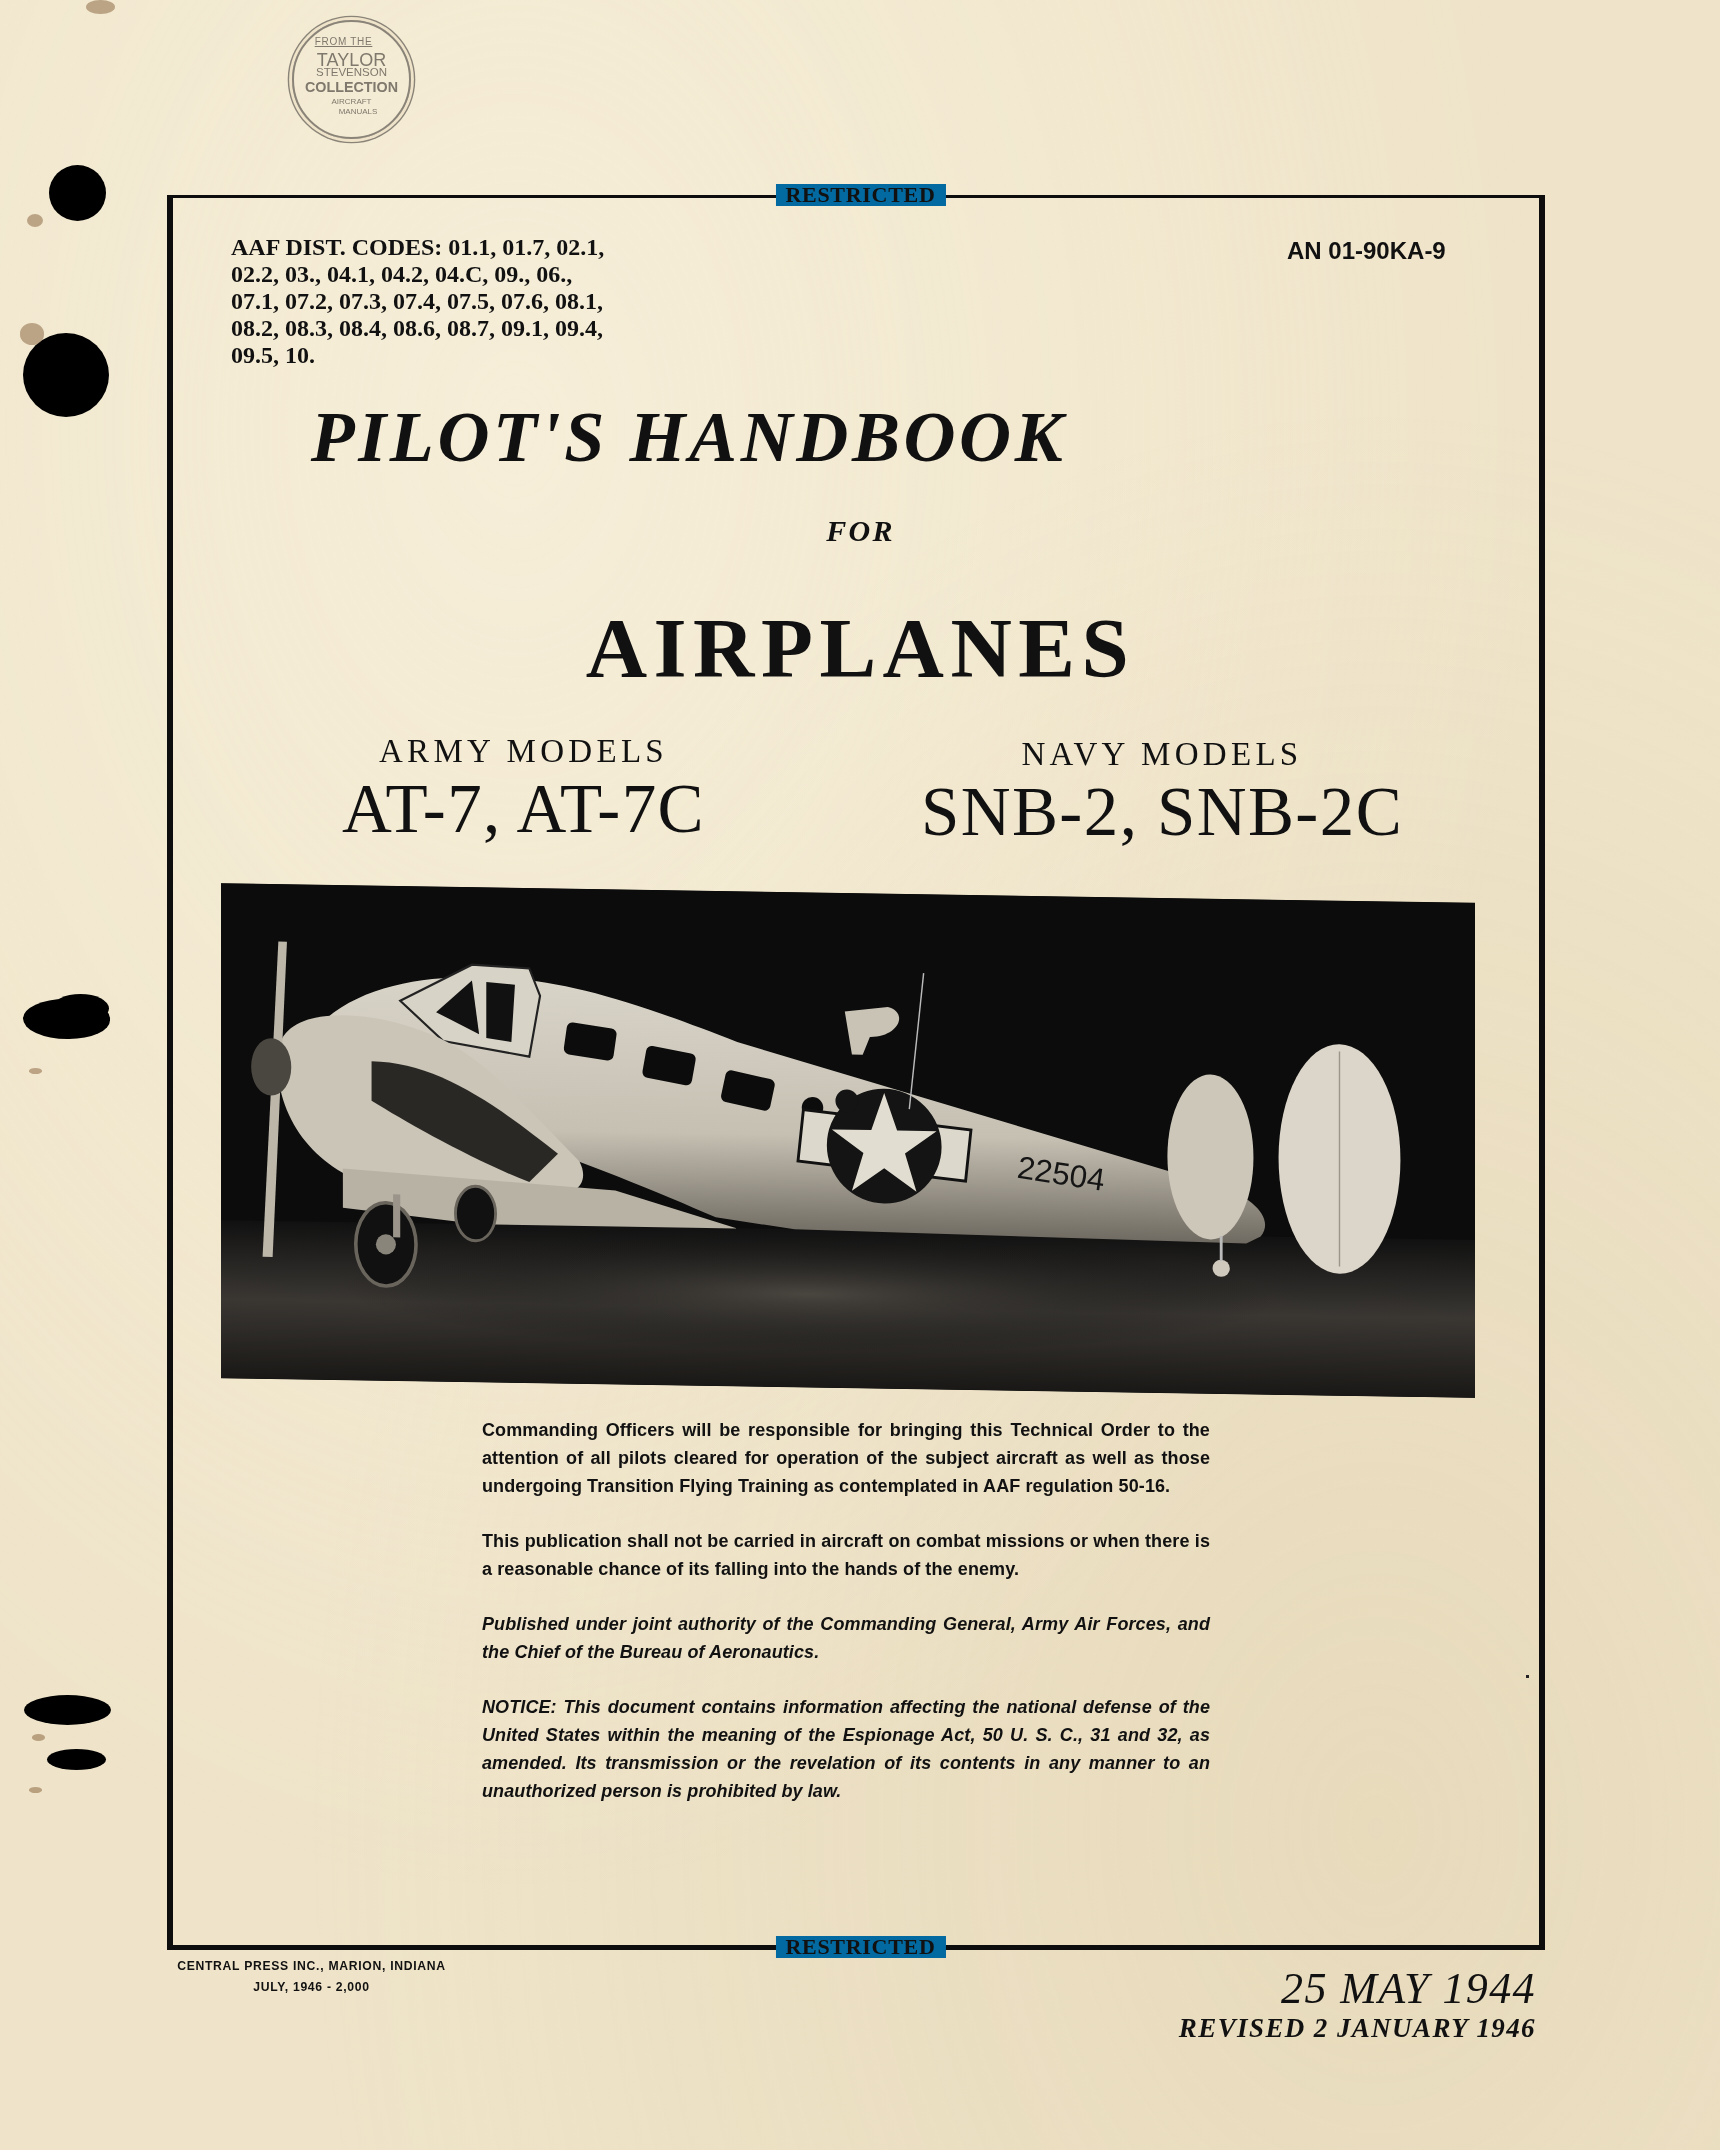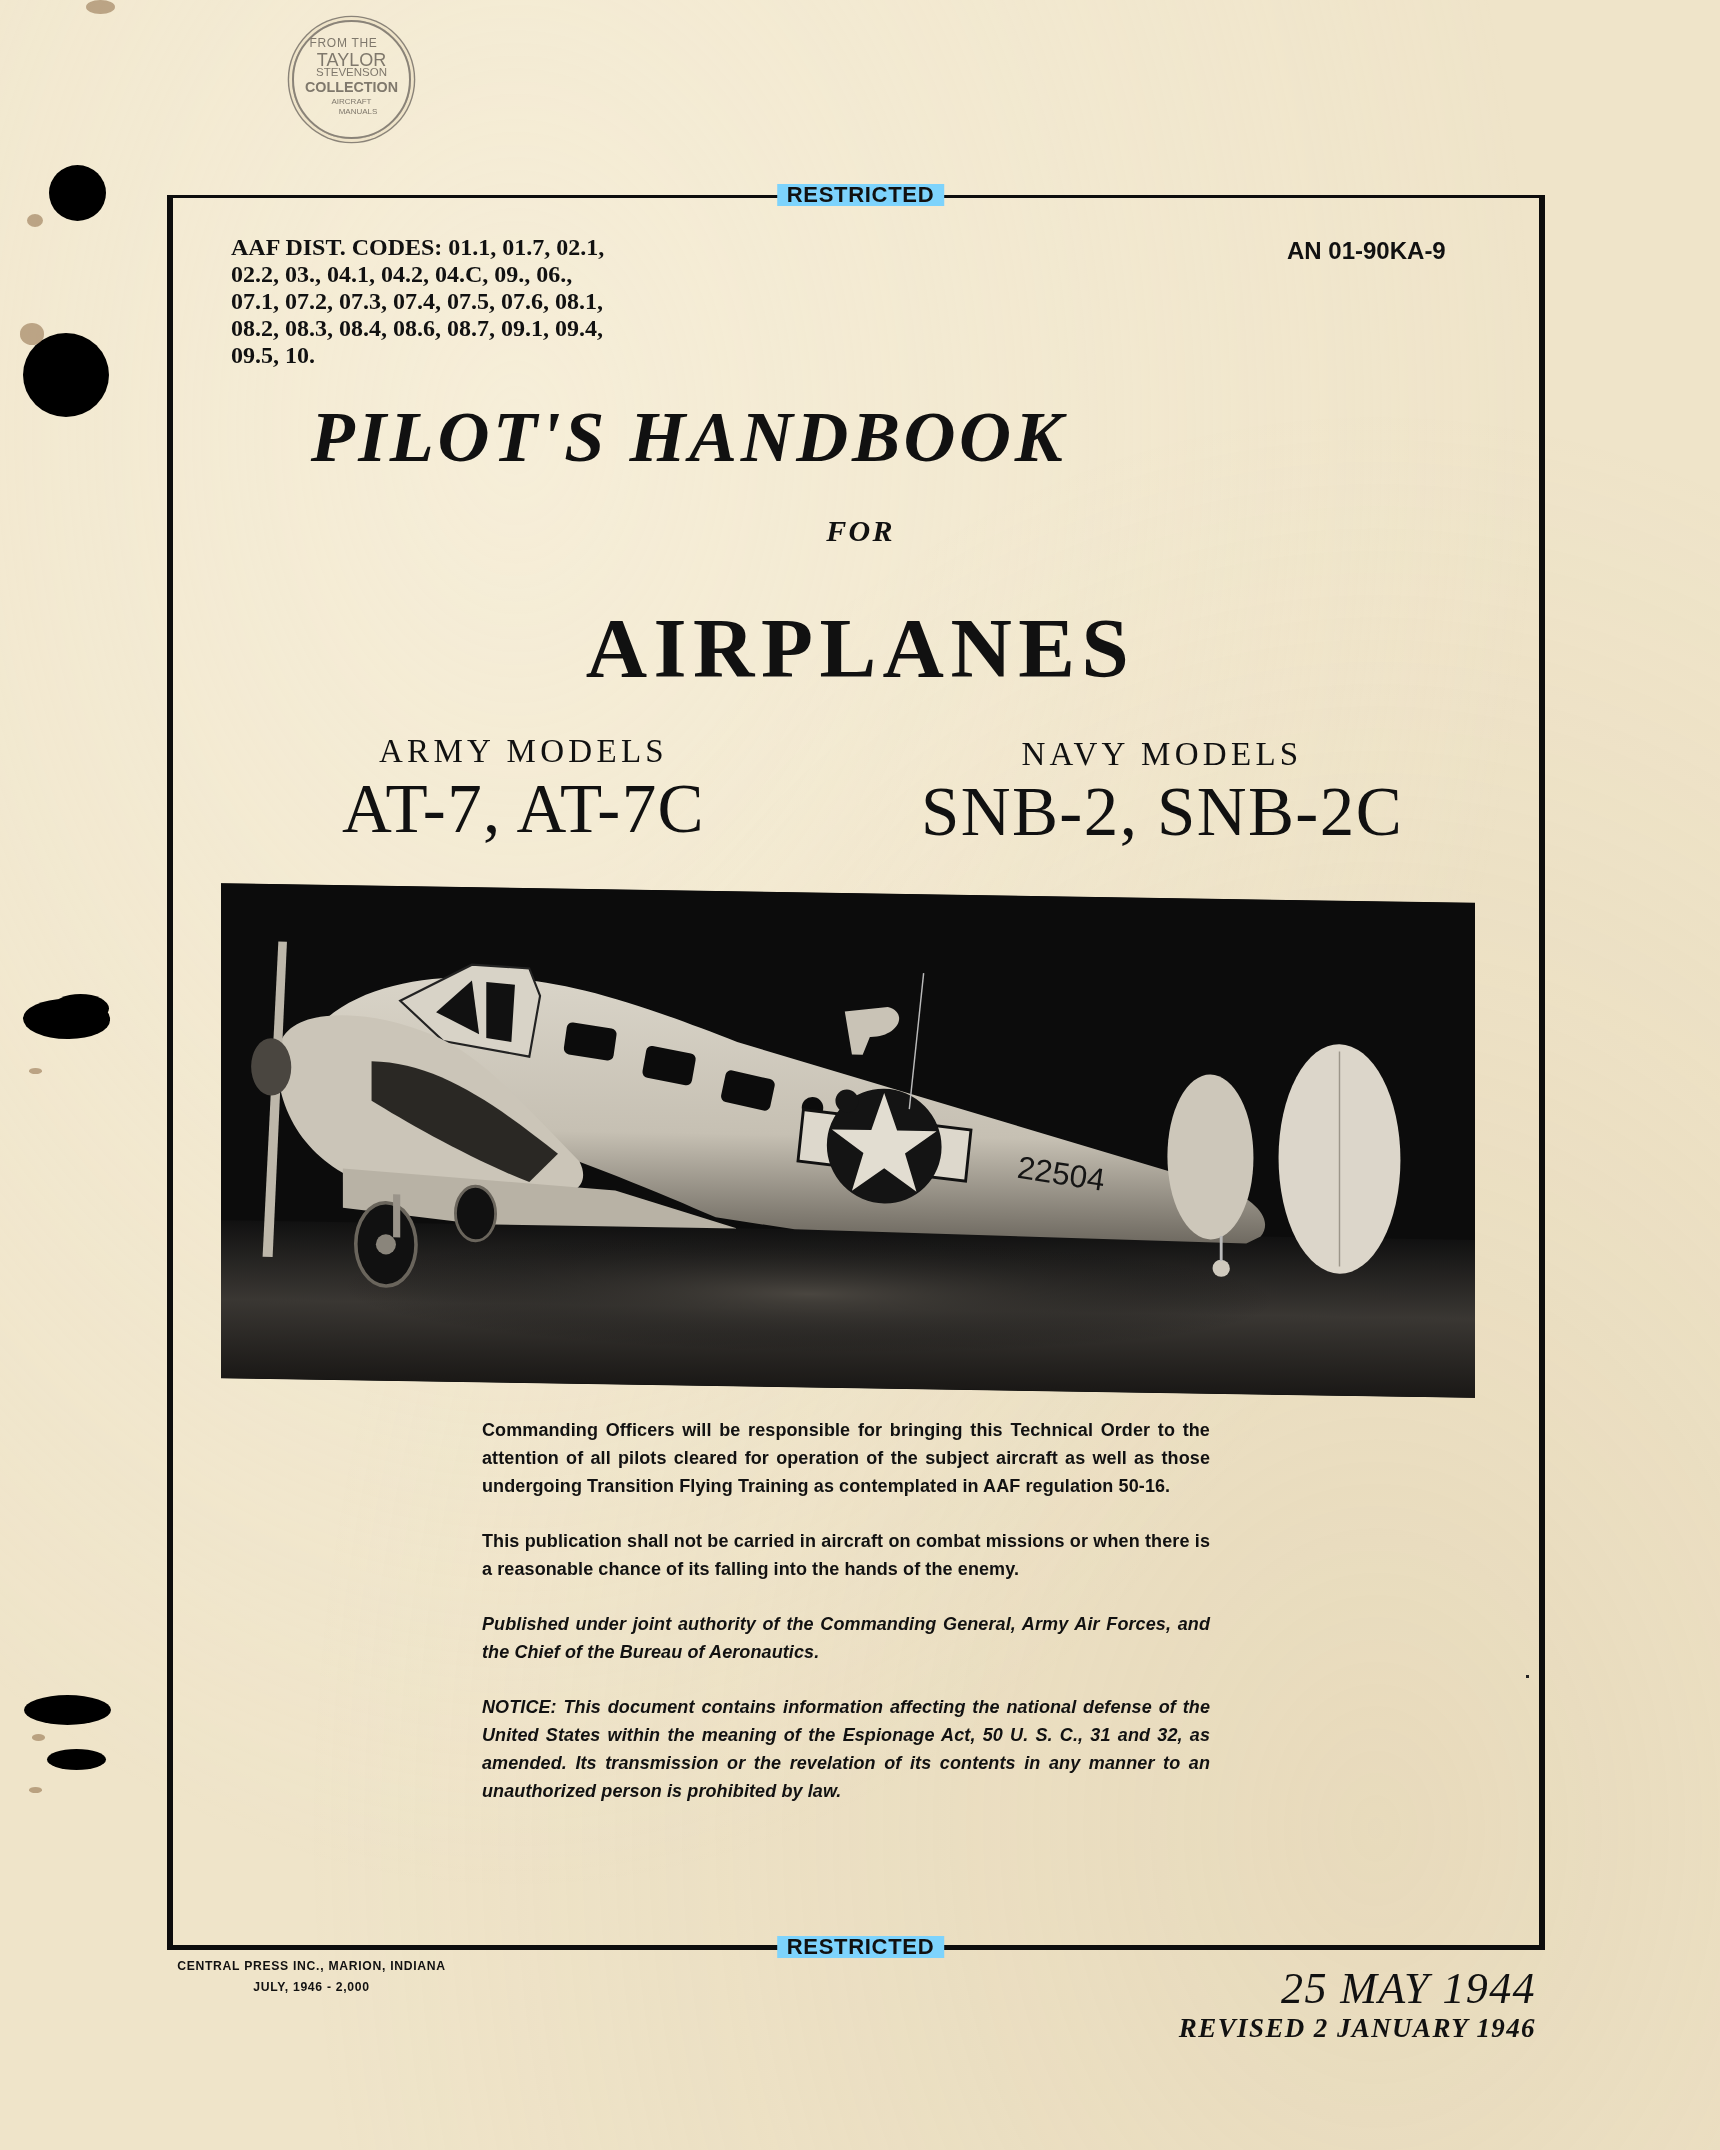"FROM THE" .stamp .from { font-size: 12px -> 10px; text-decoration: none -> underline }
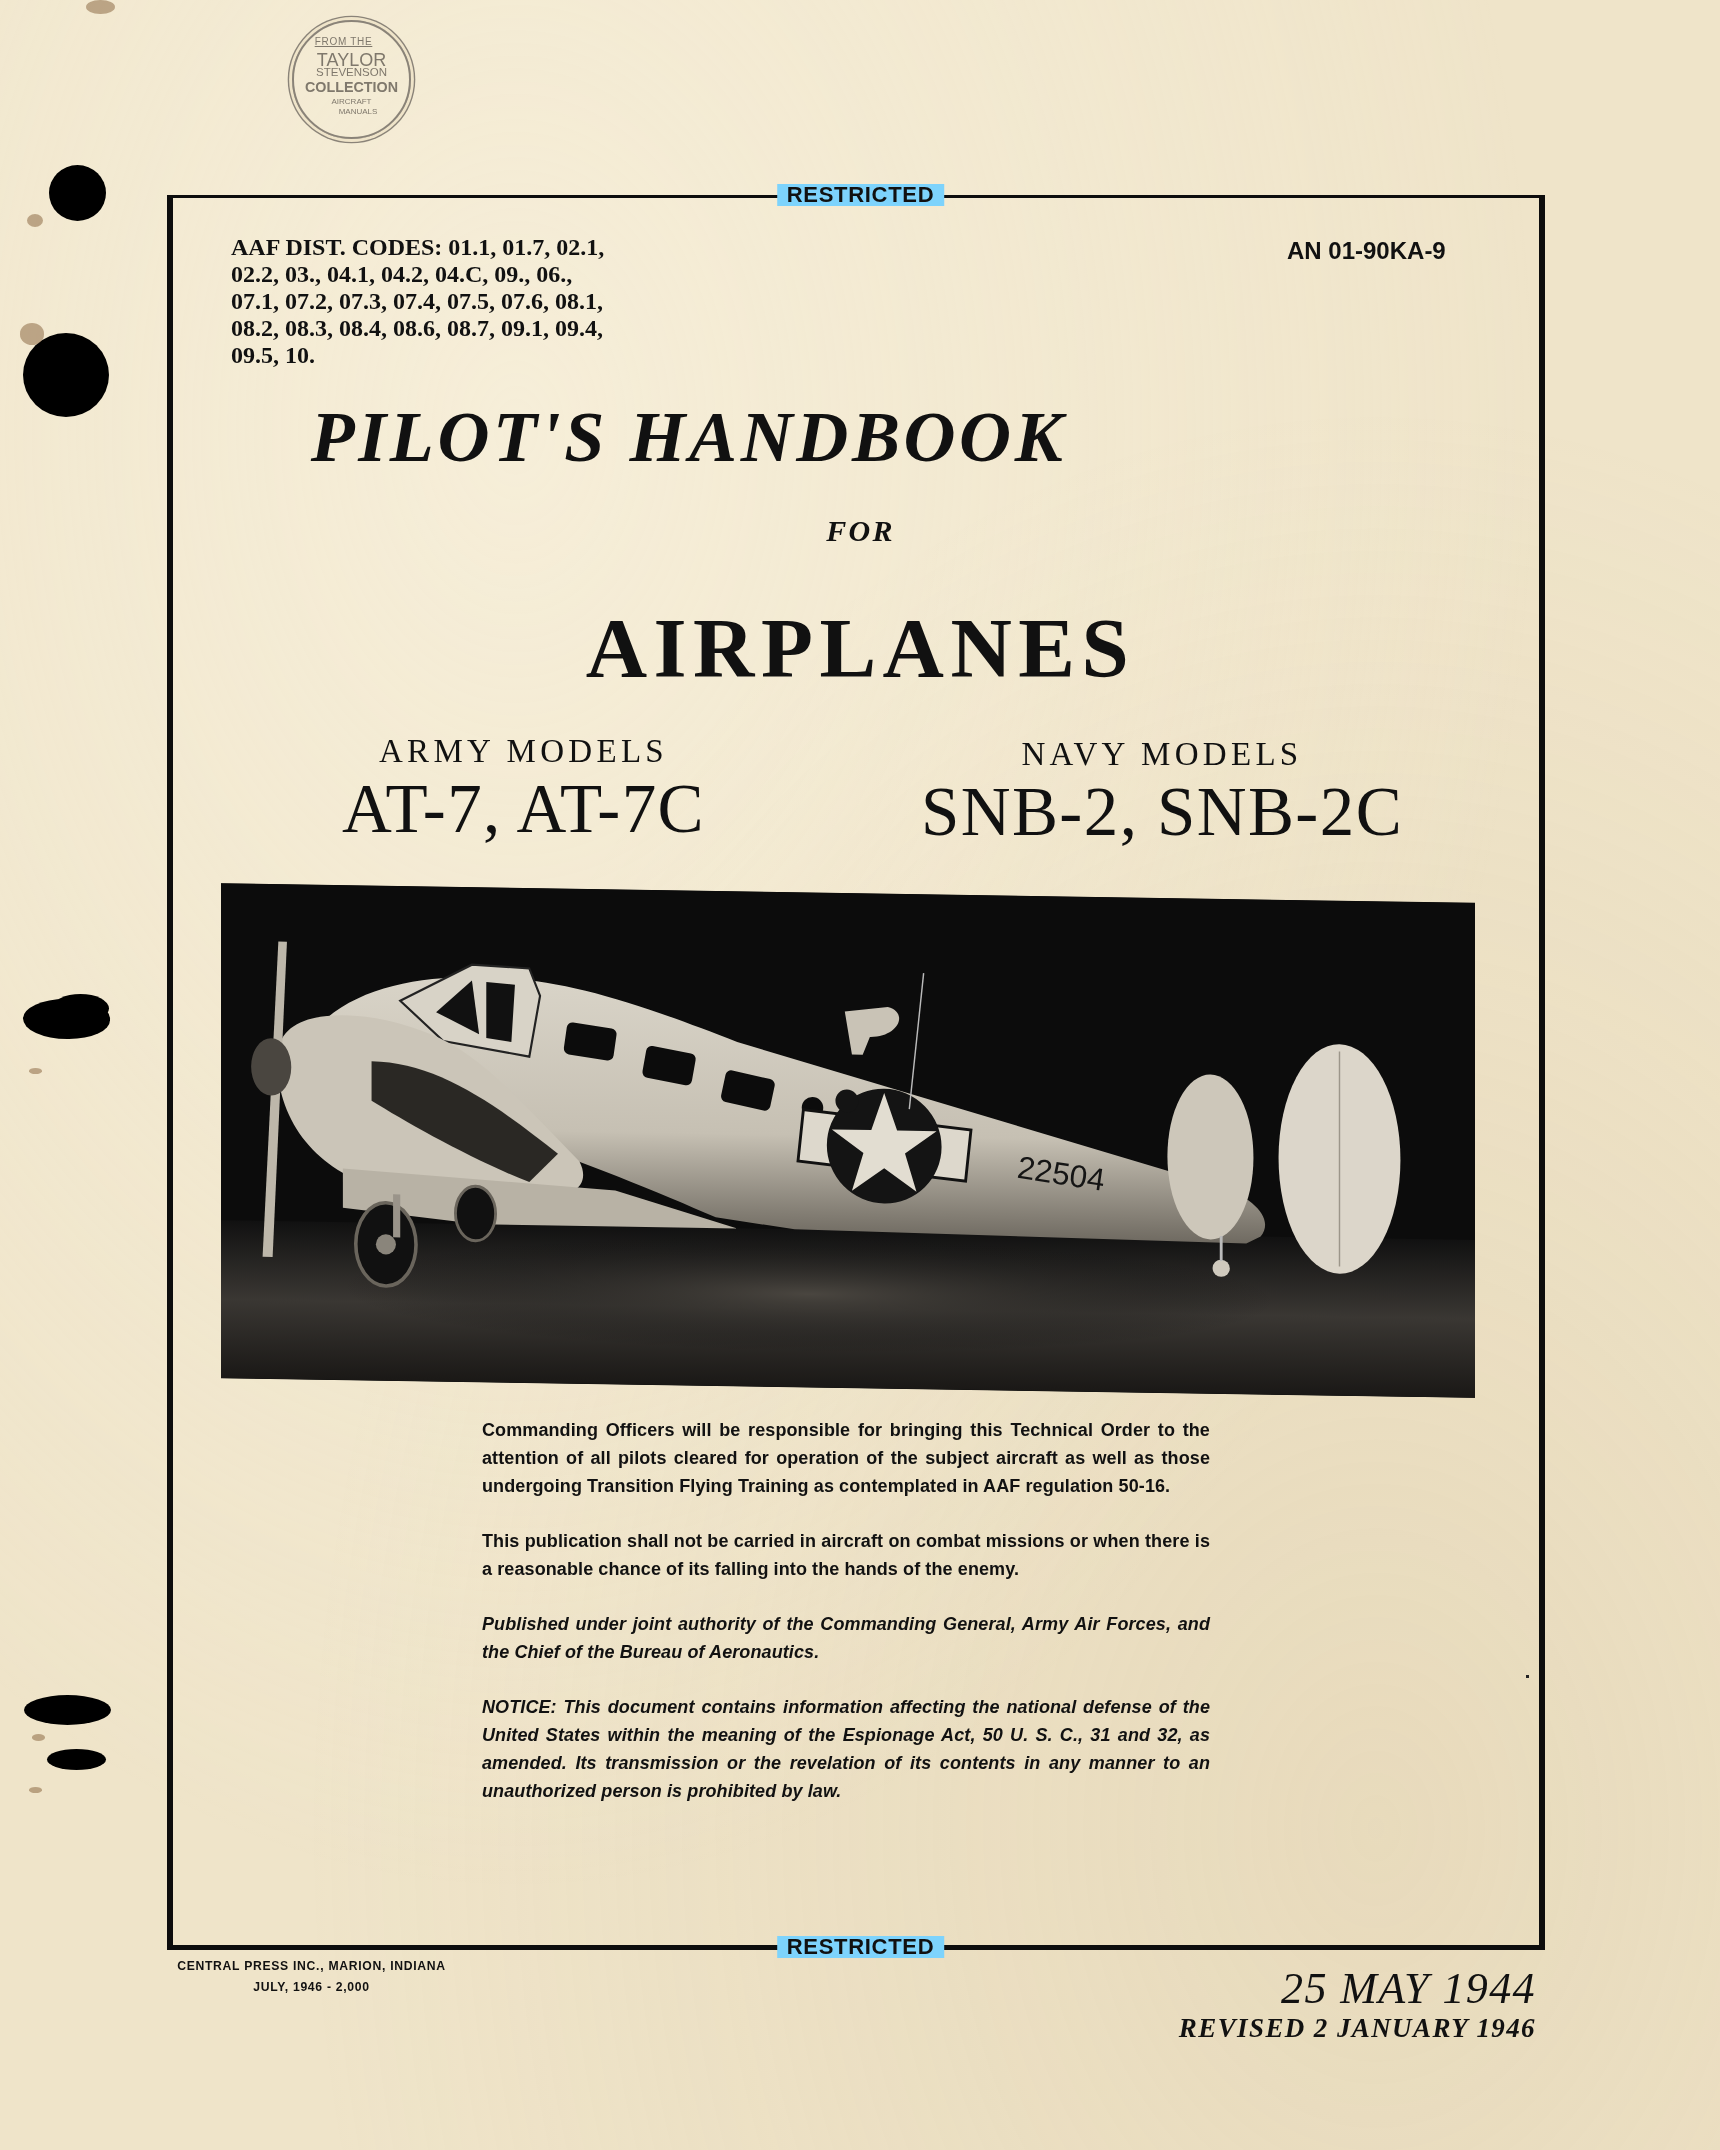"RESTRICTED" .restricted { background: #7dd3fc -> #0369a1; font-family: Liberation Sans, sans-serif -> Liberation Serif, serif }
